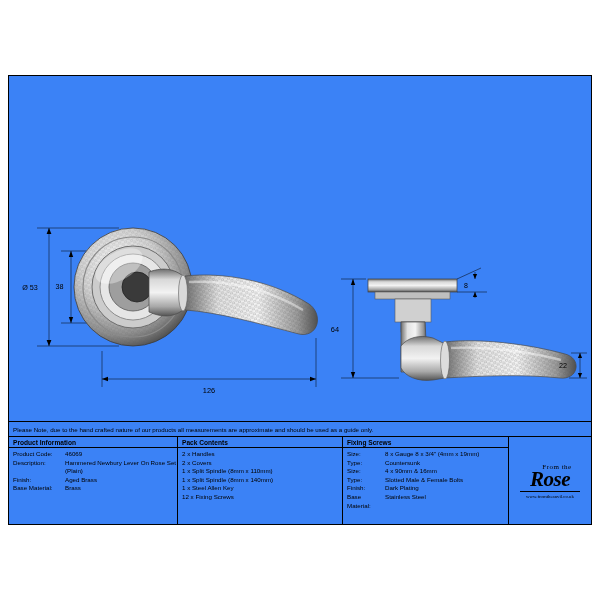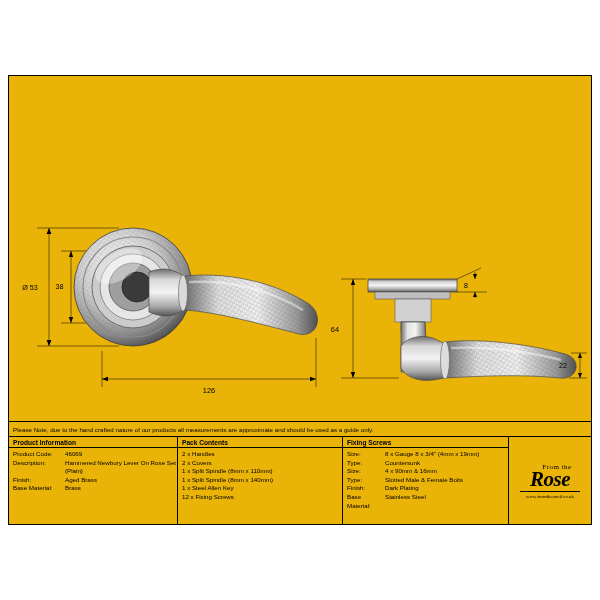"Ø 53" .sheet { background: #eab308 -> #3b82f6 }
